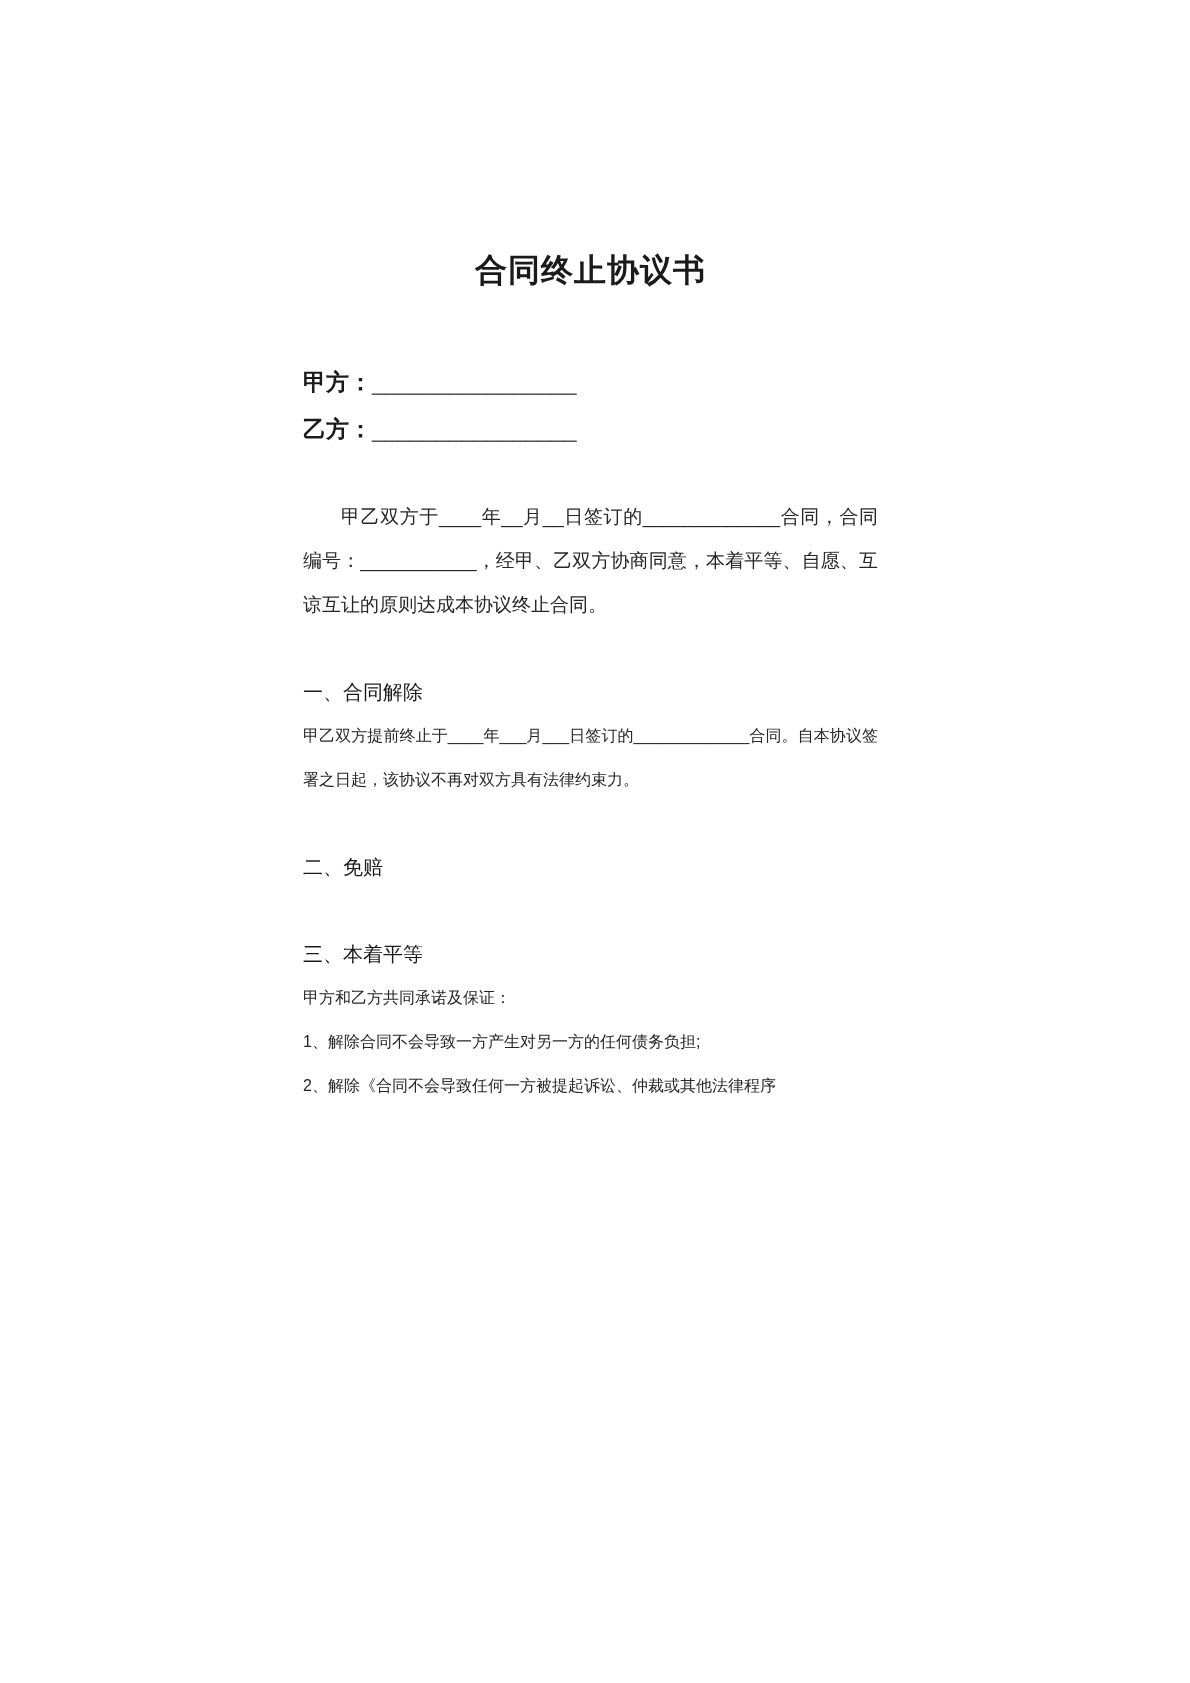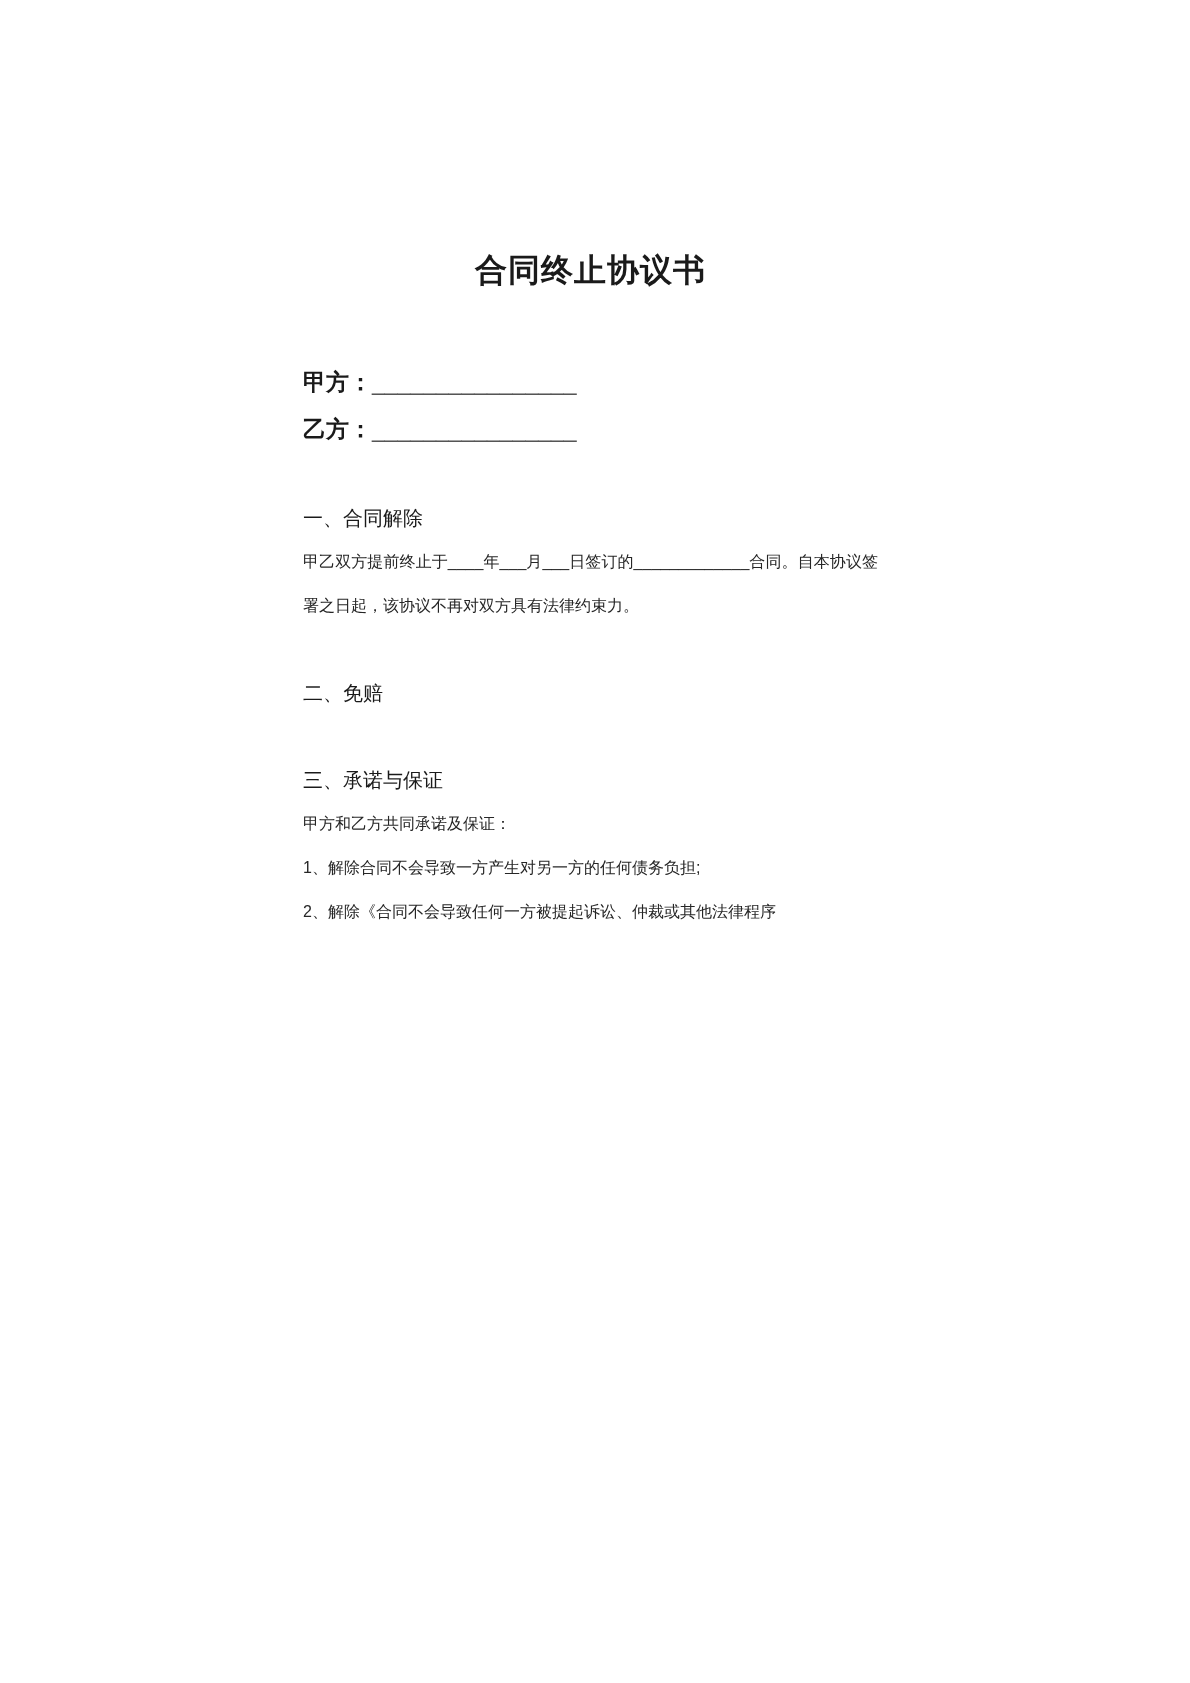"甲乙双方于____年__月__日签订的_____________合同，合同编号：" p.intro { html: none -> <p>甲乙双方于____年__月__日签订的_____________合同，合同编号：___________，经甲、乙双方协商同意，本着平等、自愿、互谅互让的原则达成本协议终止合同。</p> }
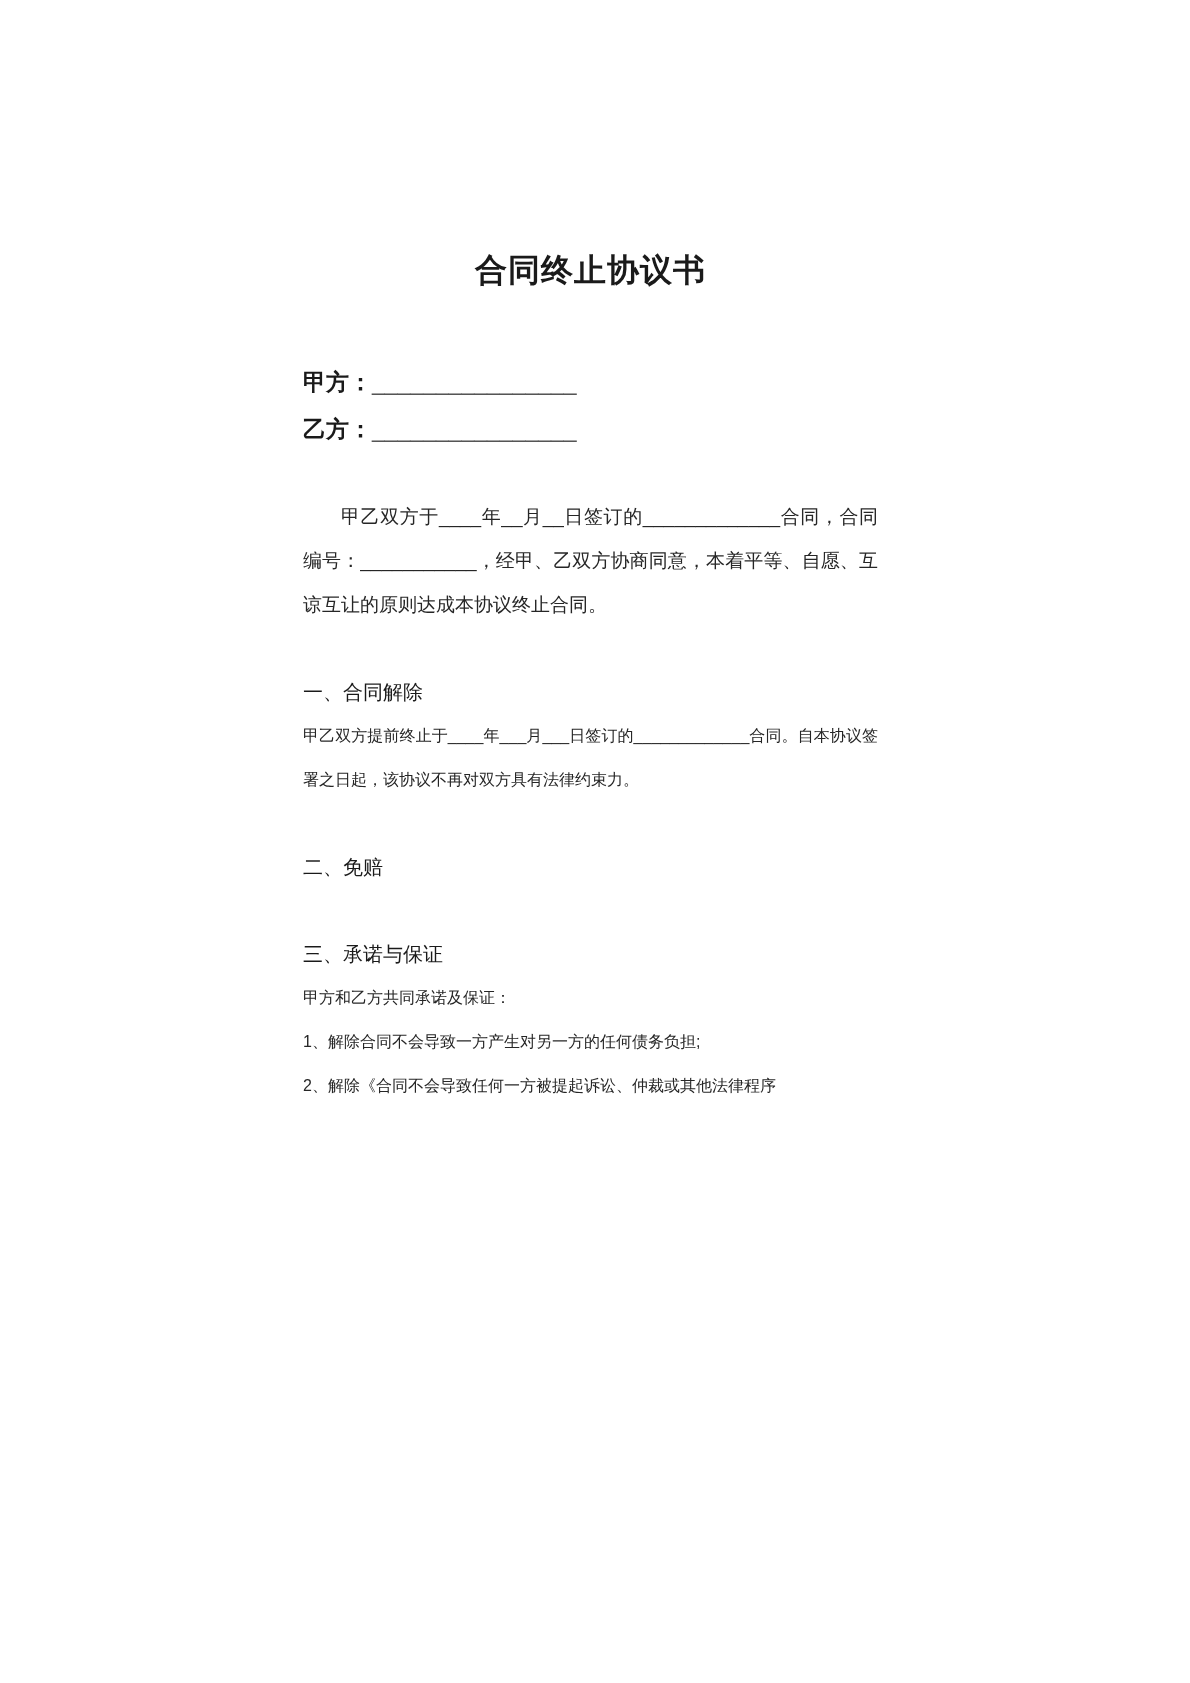"三、承诺与保证" h2.section-heading { text: 承诺与保证 -> 本着平等 }
